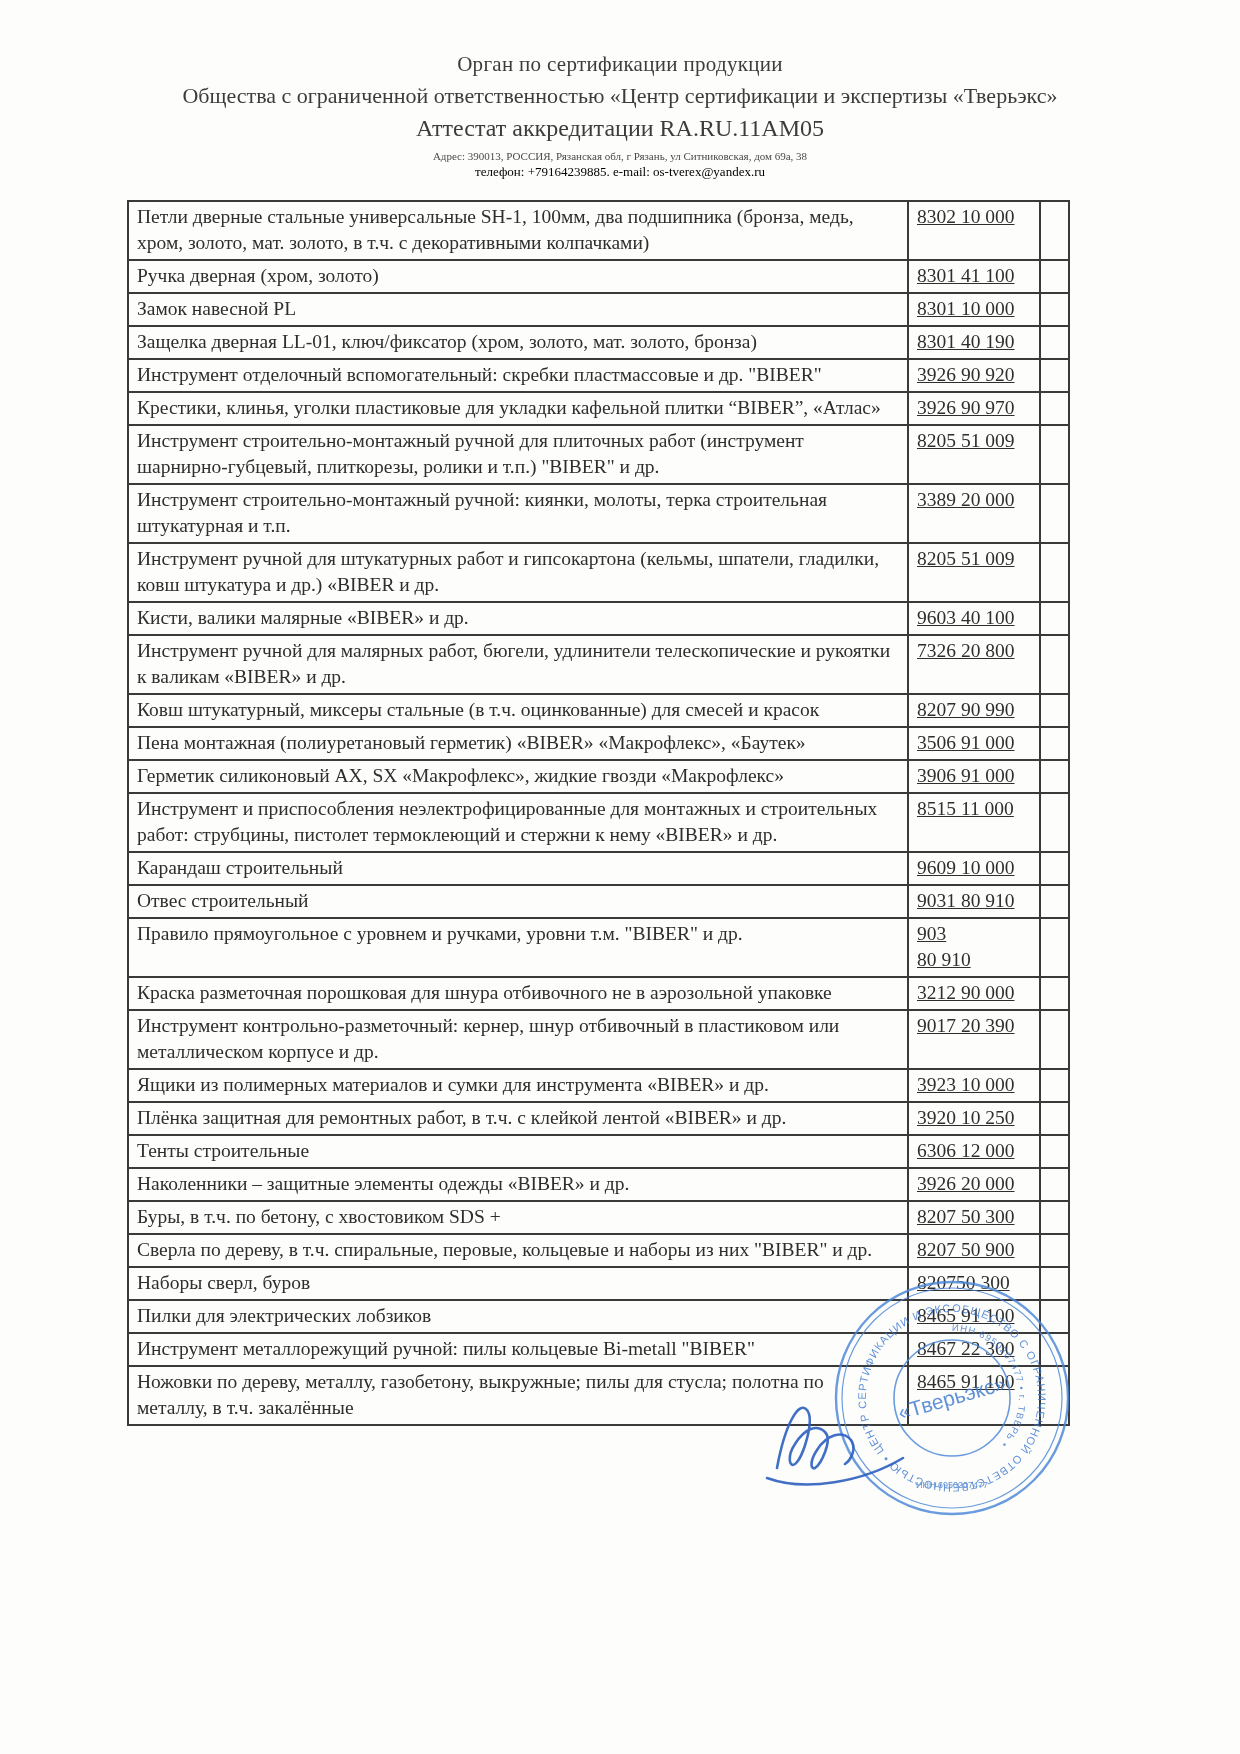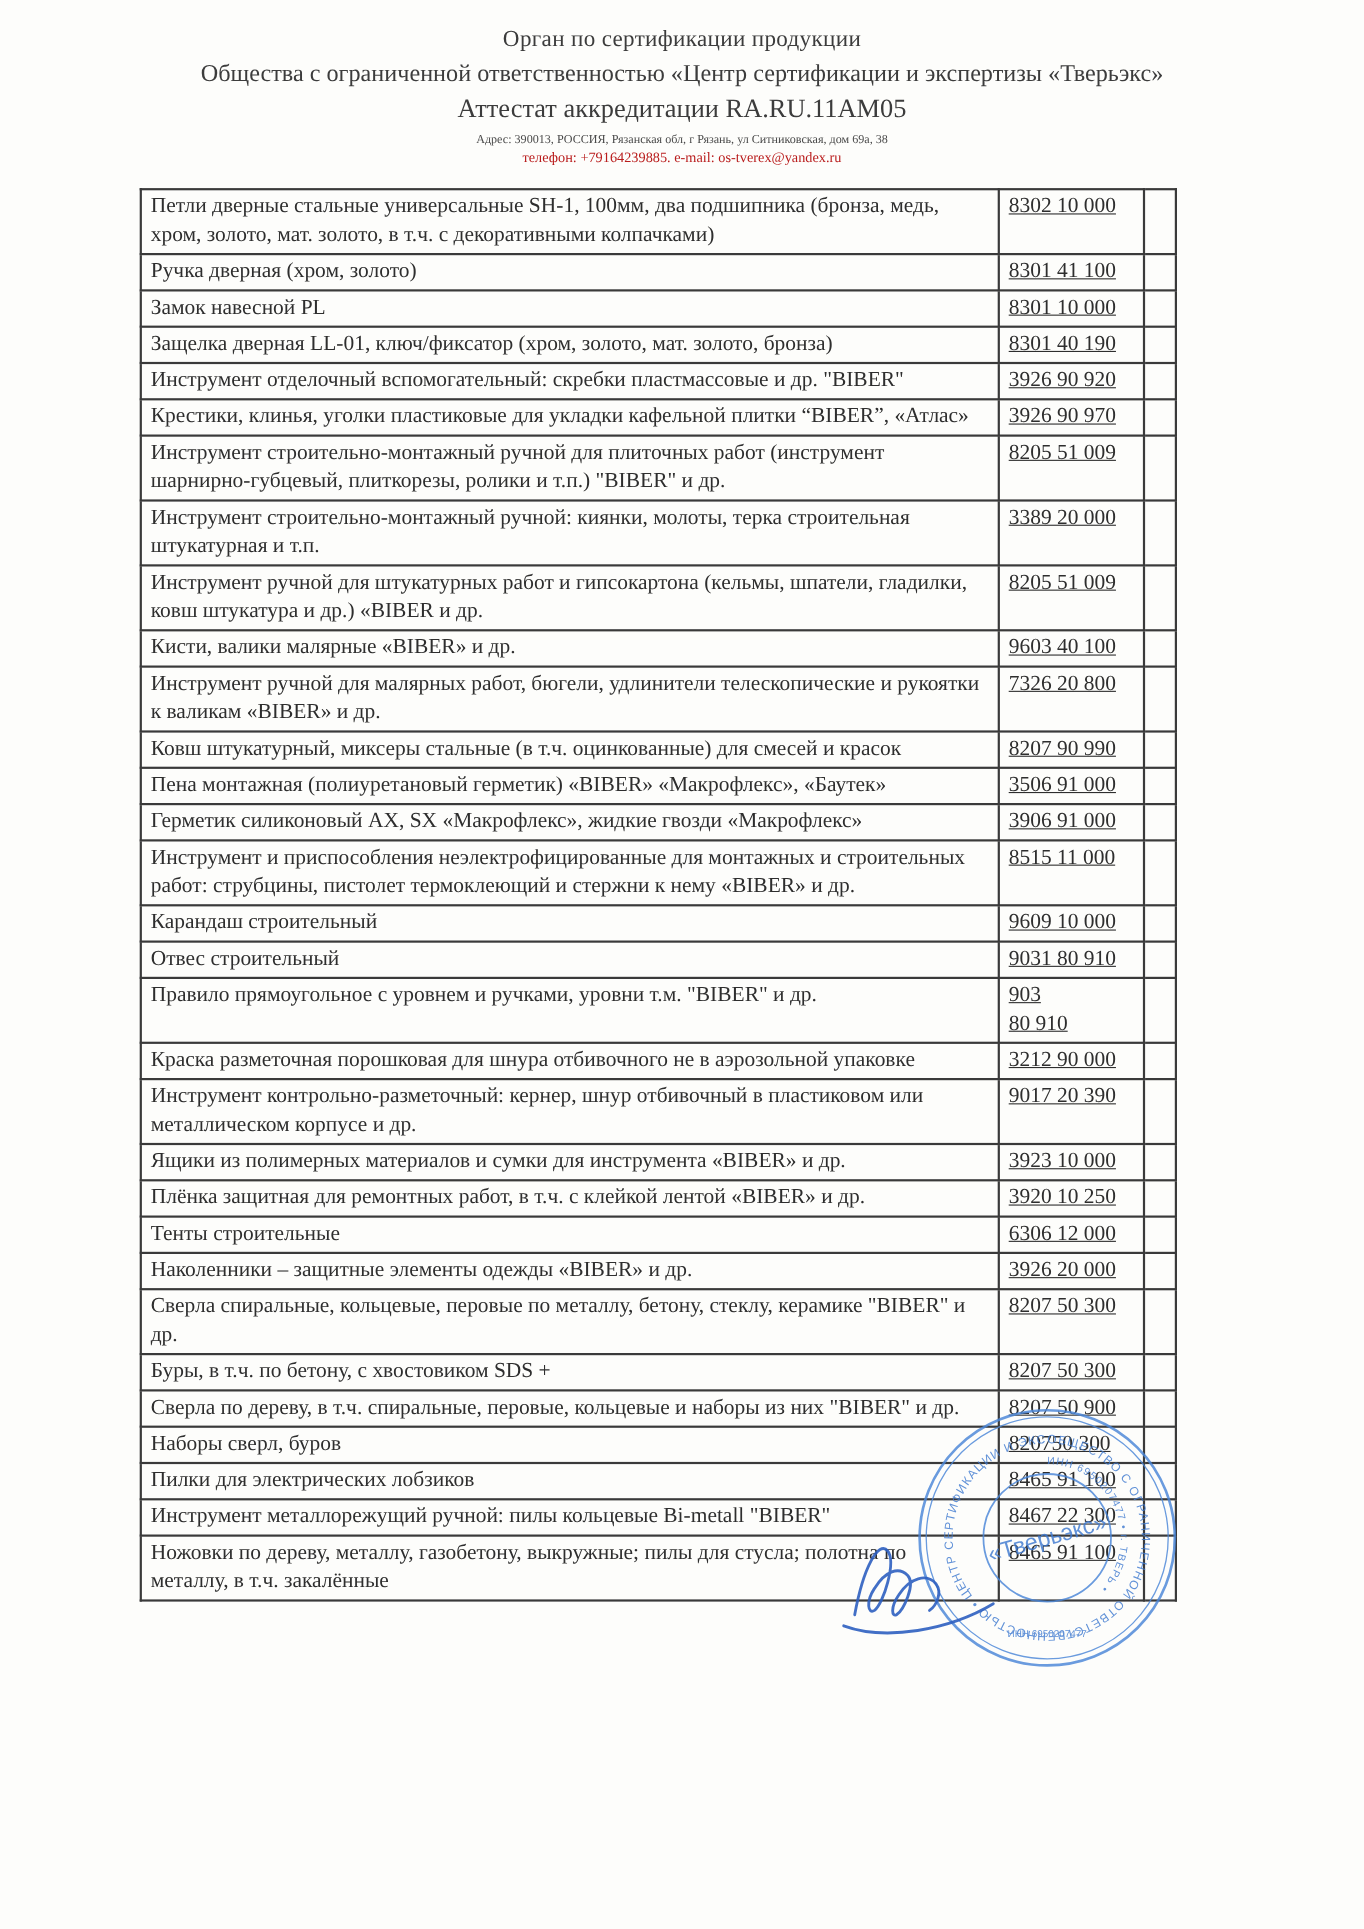"Орган по сертификации продукции" .doc-header { padding-top: 23px -> 52px }
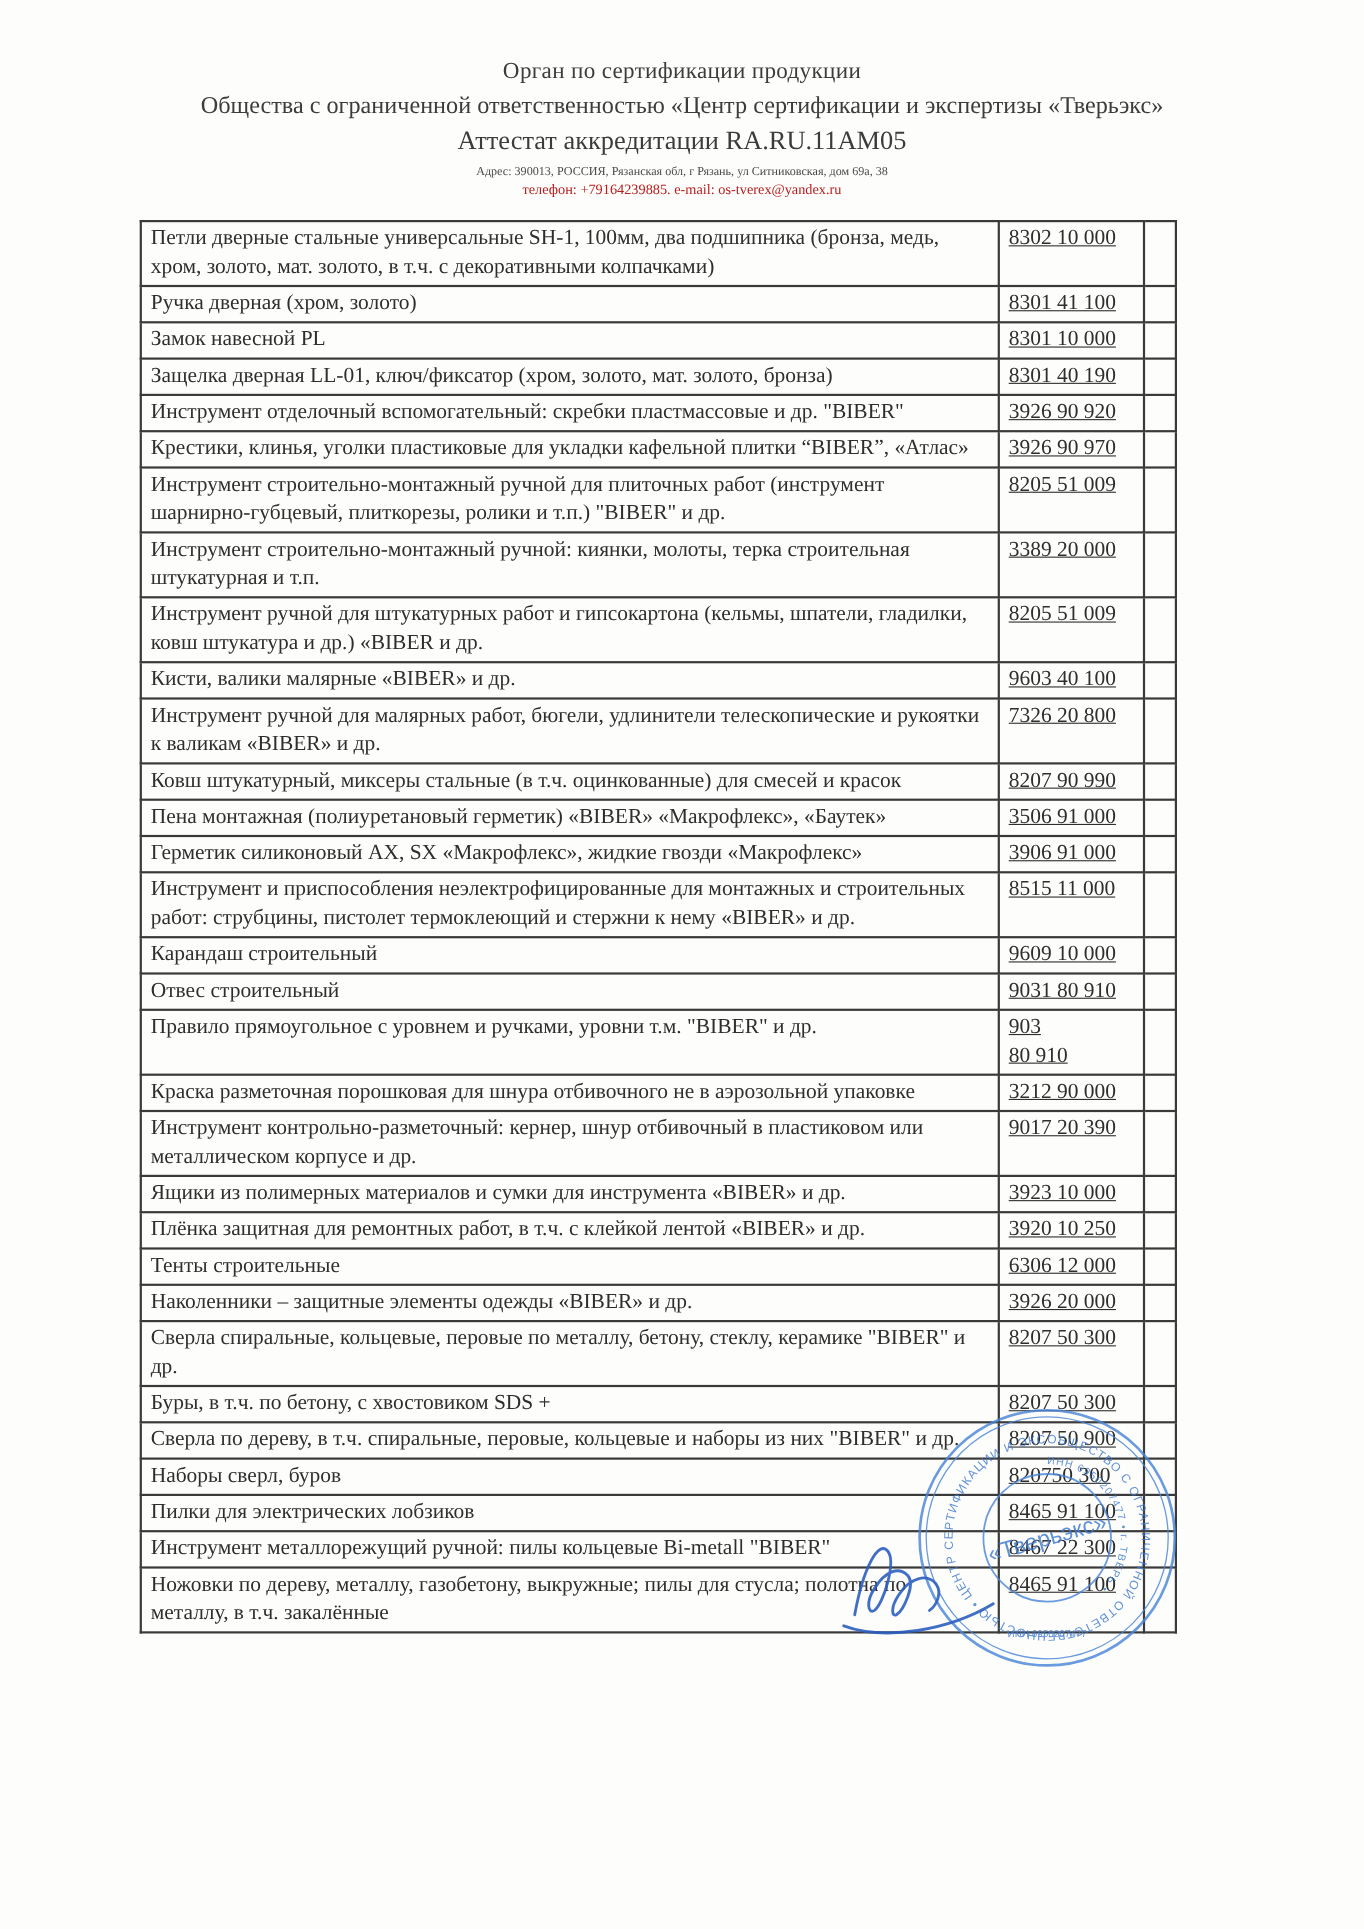"телефон: +79164239885. e-mail:" .hl5 { color: #b91c1c -> #000000 }
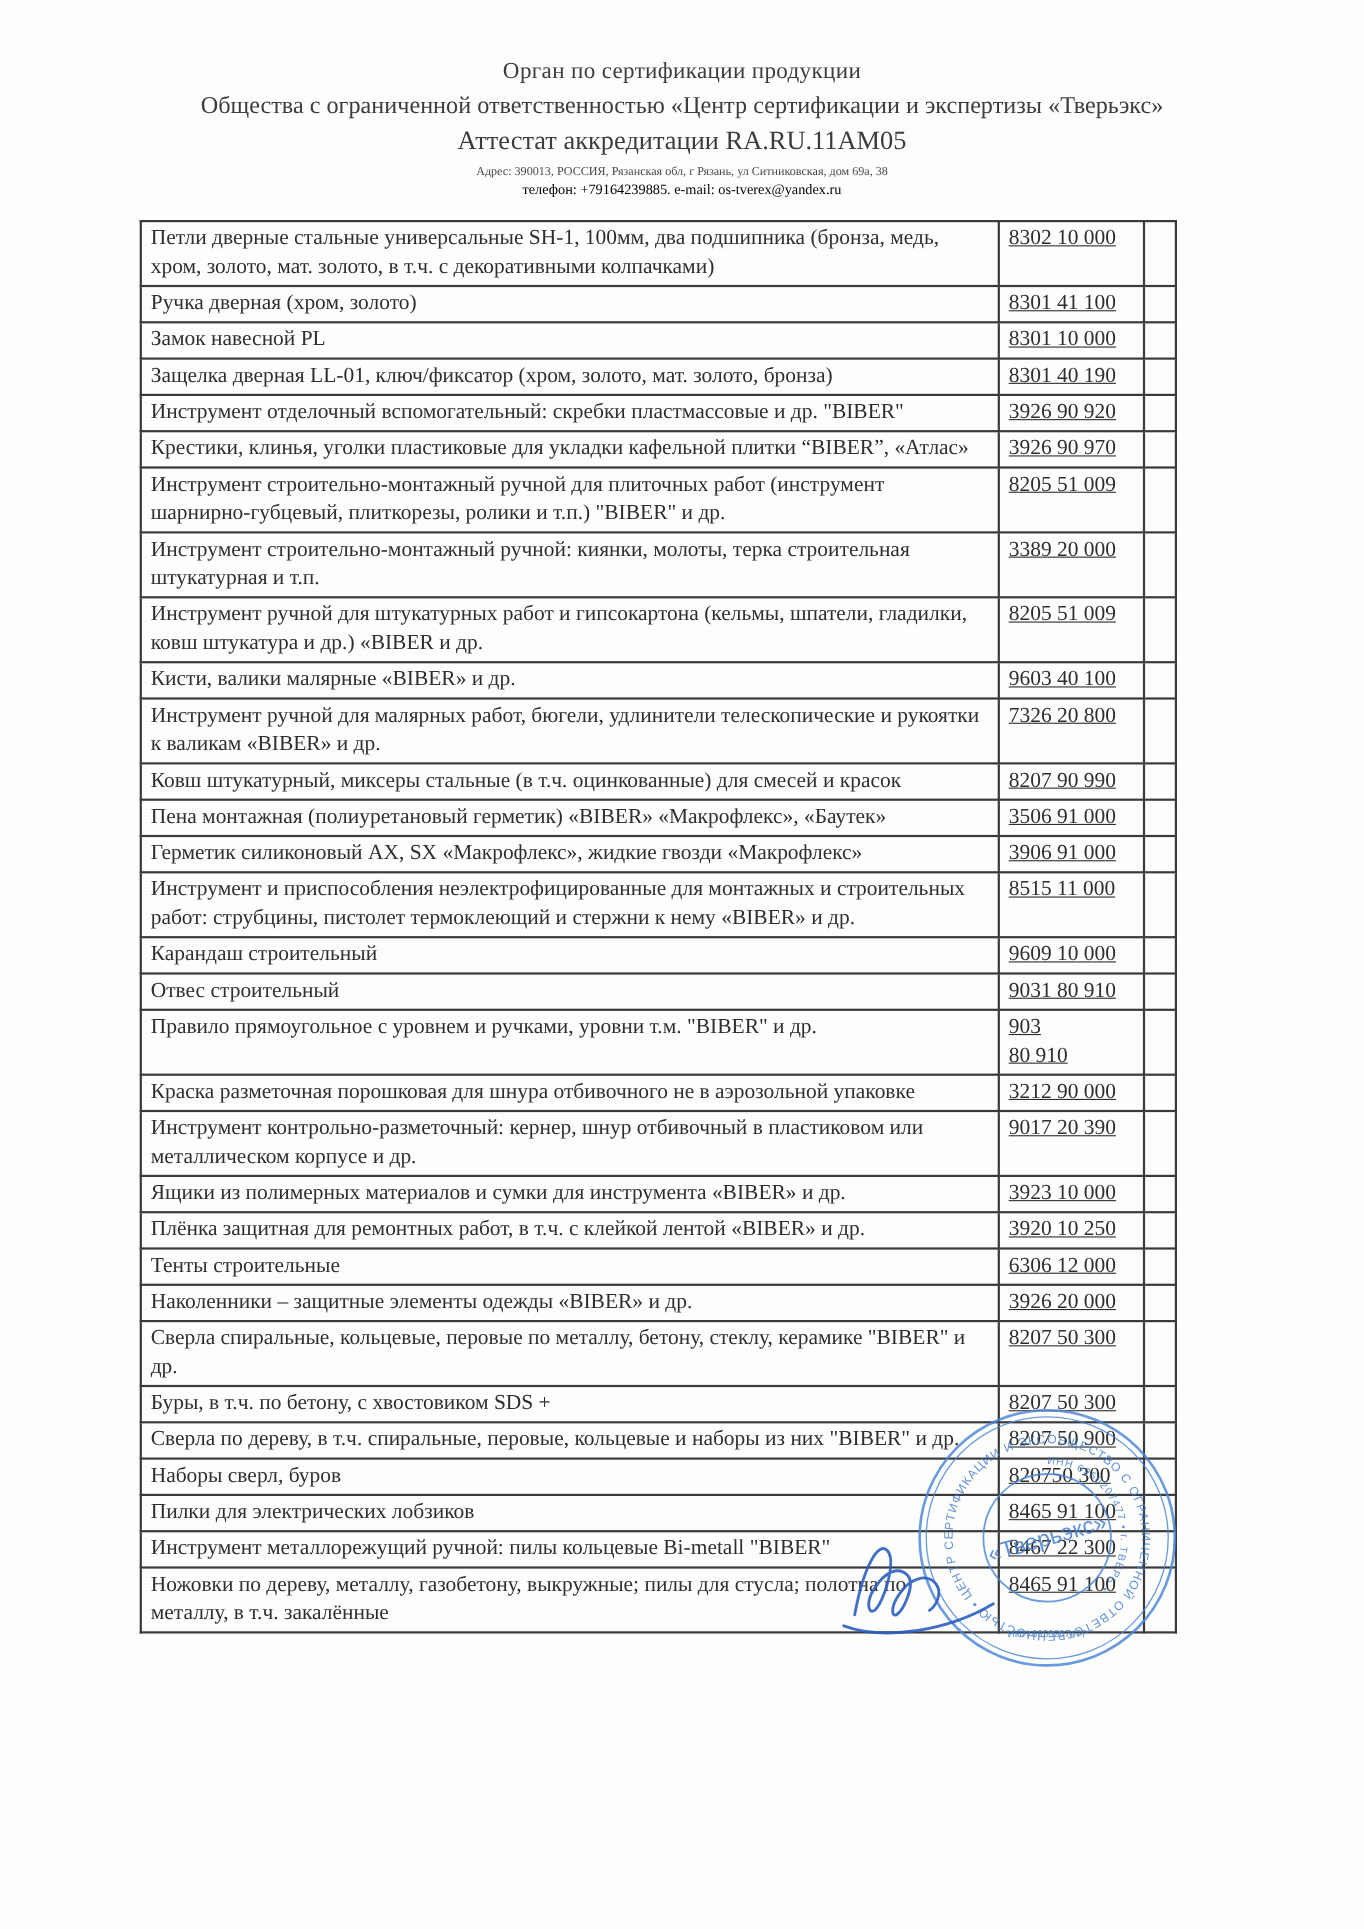"Сверла спиральные, кольцевые, перовые по" tr { html: <tr> <td>Сверла спиральные, кольцевые, перовые по металлу, бетону, стеклу, керамике "BIBER" и др.</td> <td>8207 50 300</td> <td></td> </tr> -> none }
